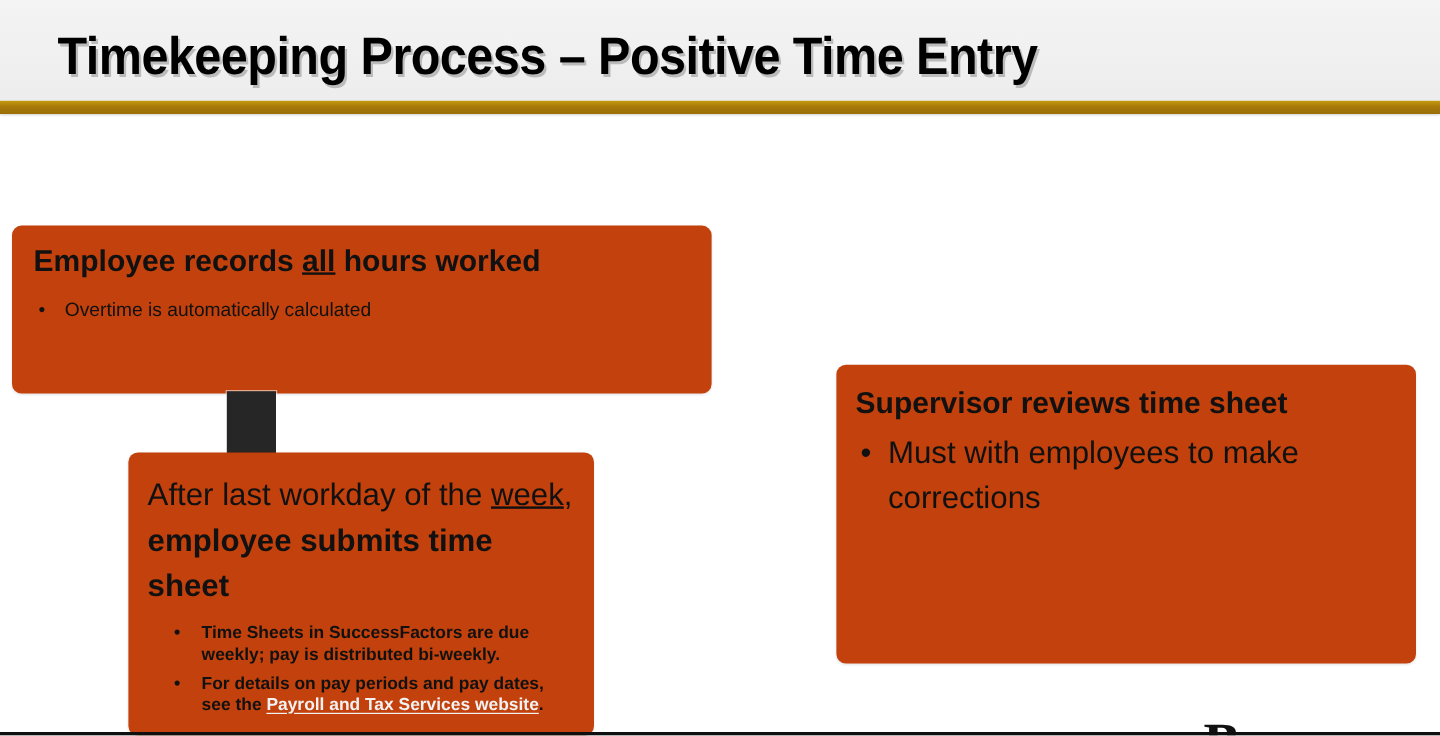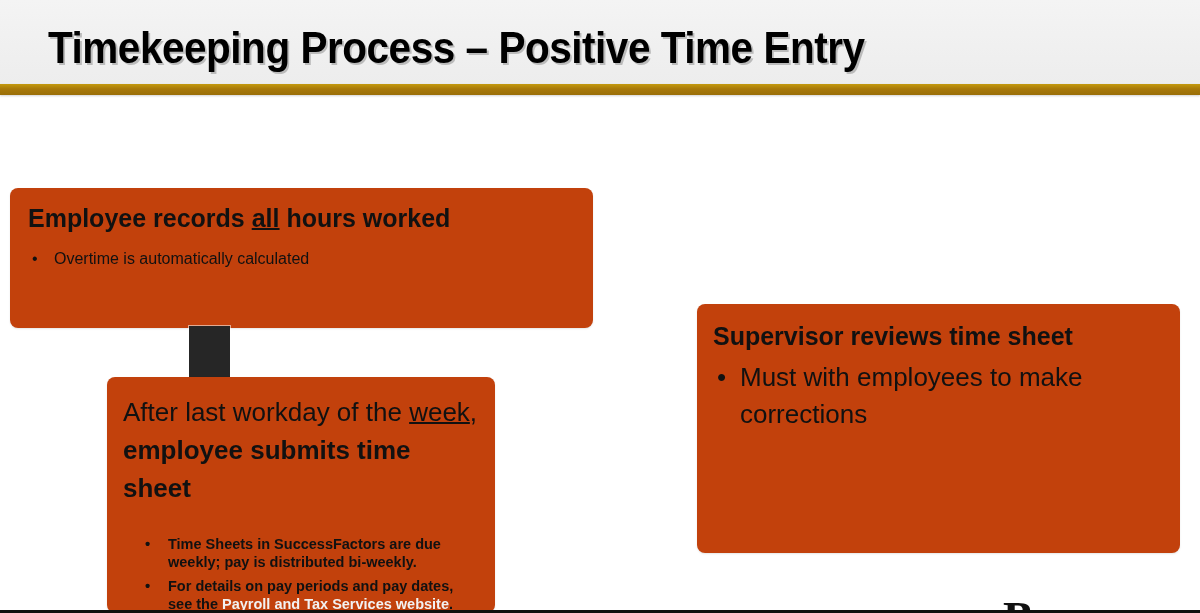"Time Sheets in SuccessFactors are" #box-employee-submits ul.sub { margin-top: 28px -> 12px }
